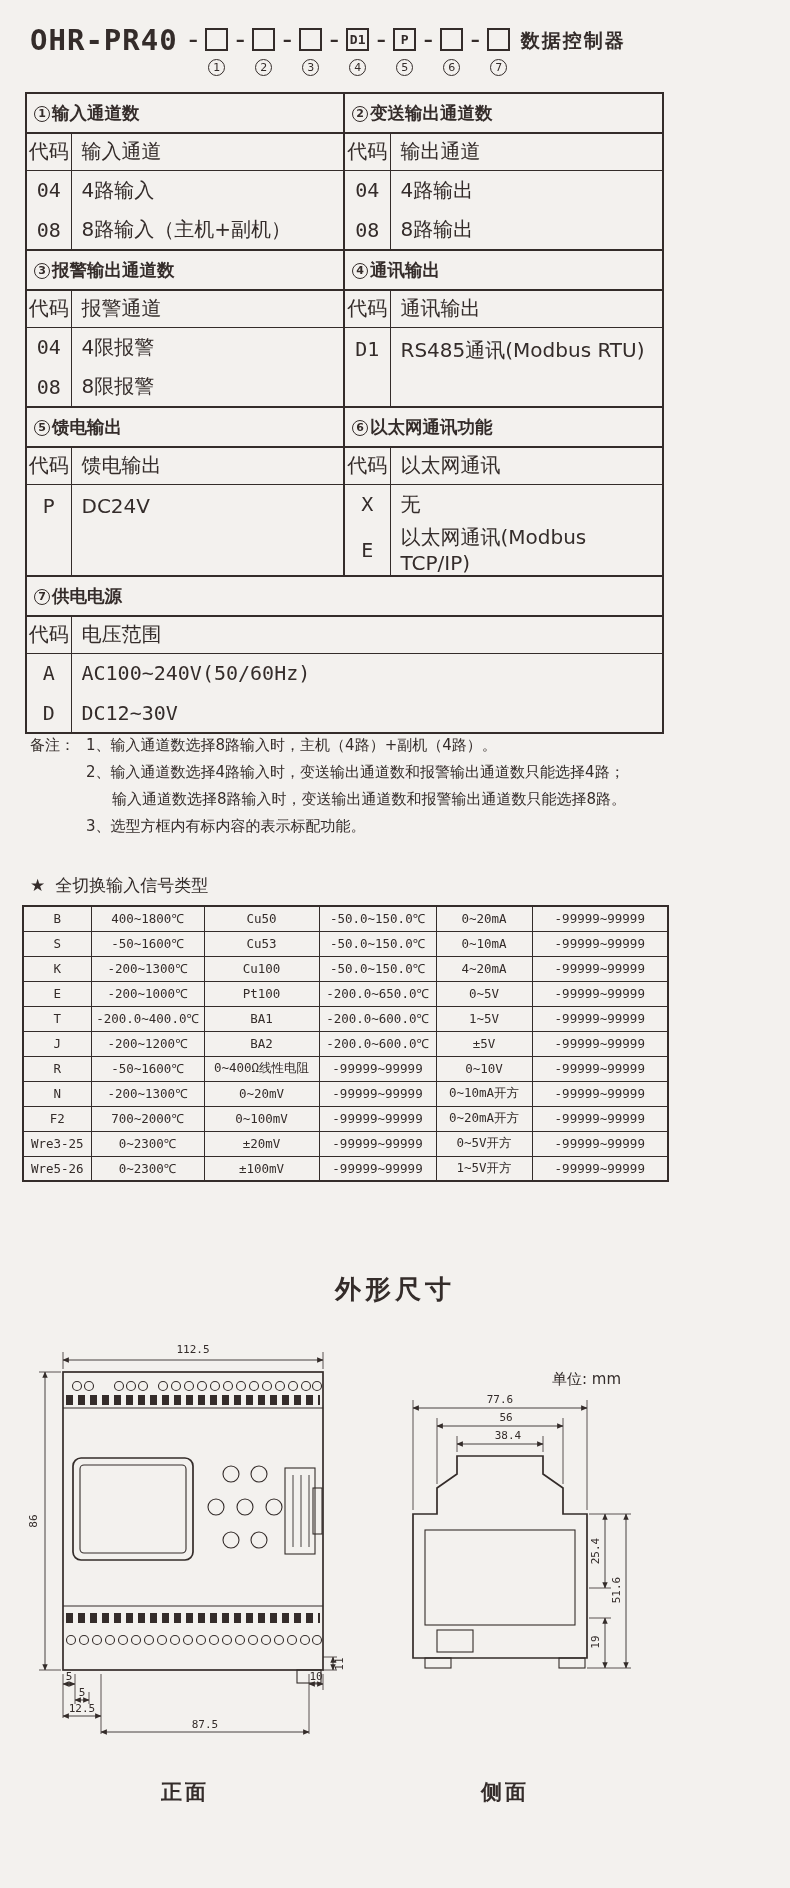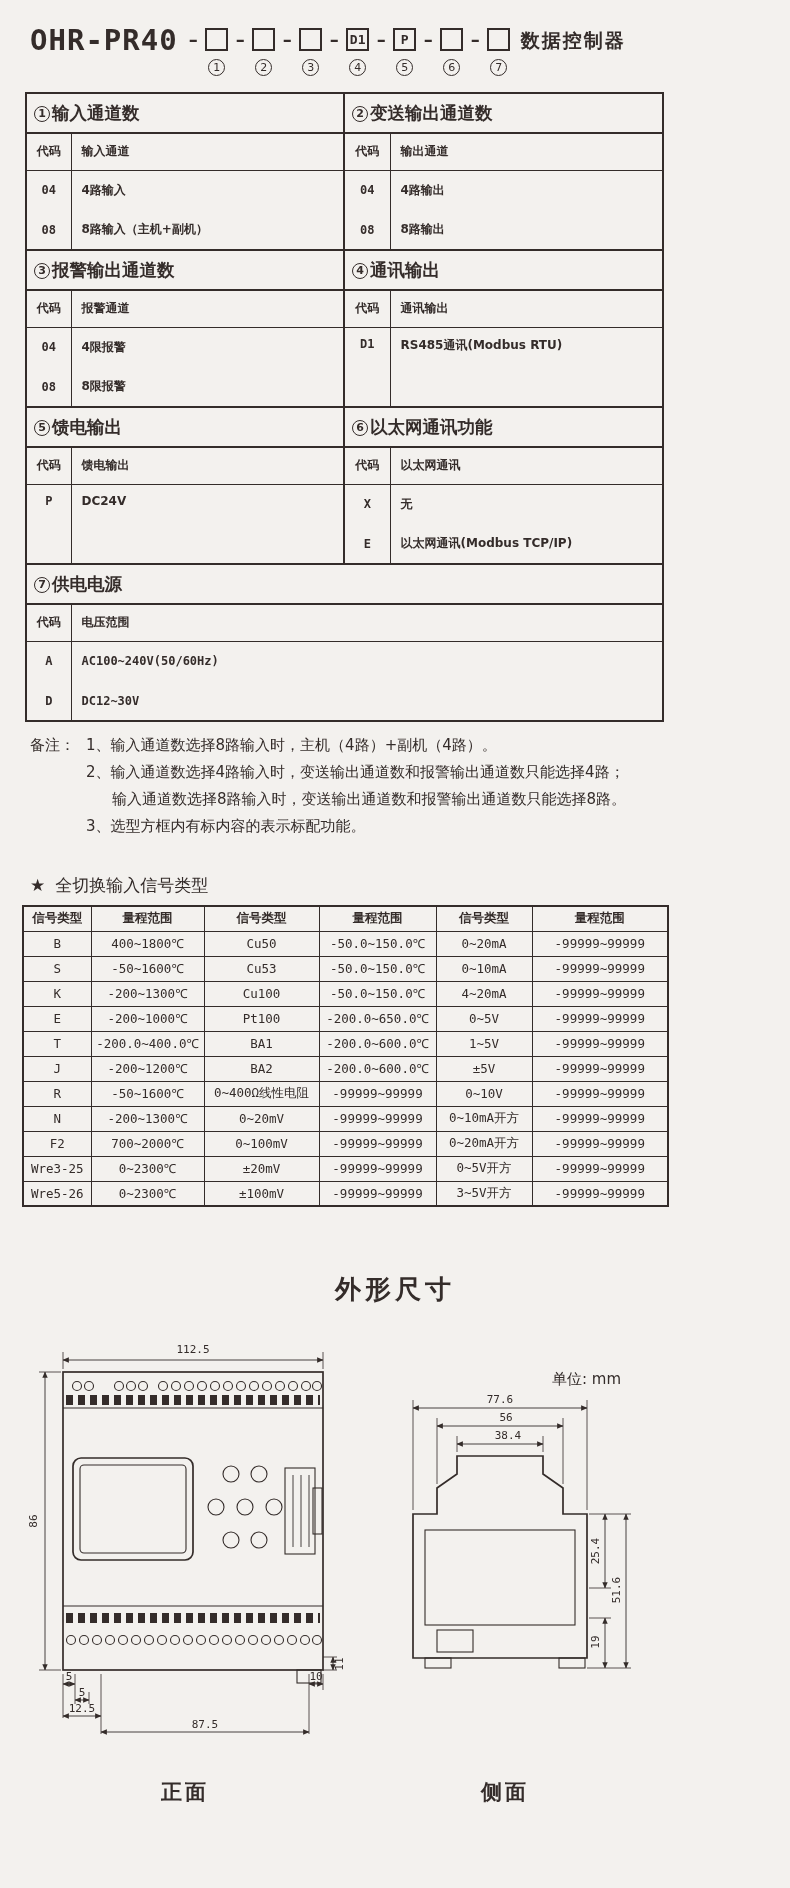"代码" table.sel td { font-size: 12px -> 20px; font-weight: bold -> none }
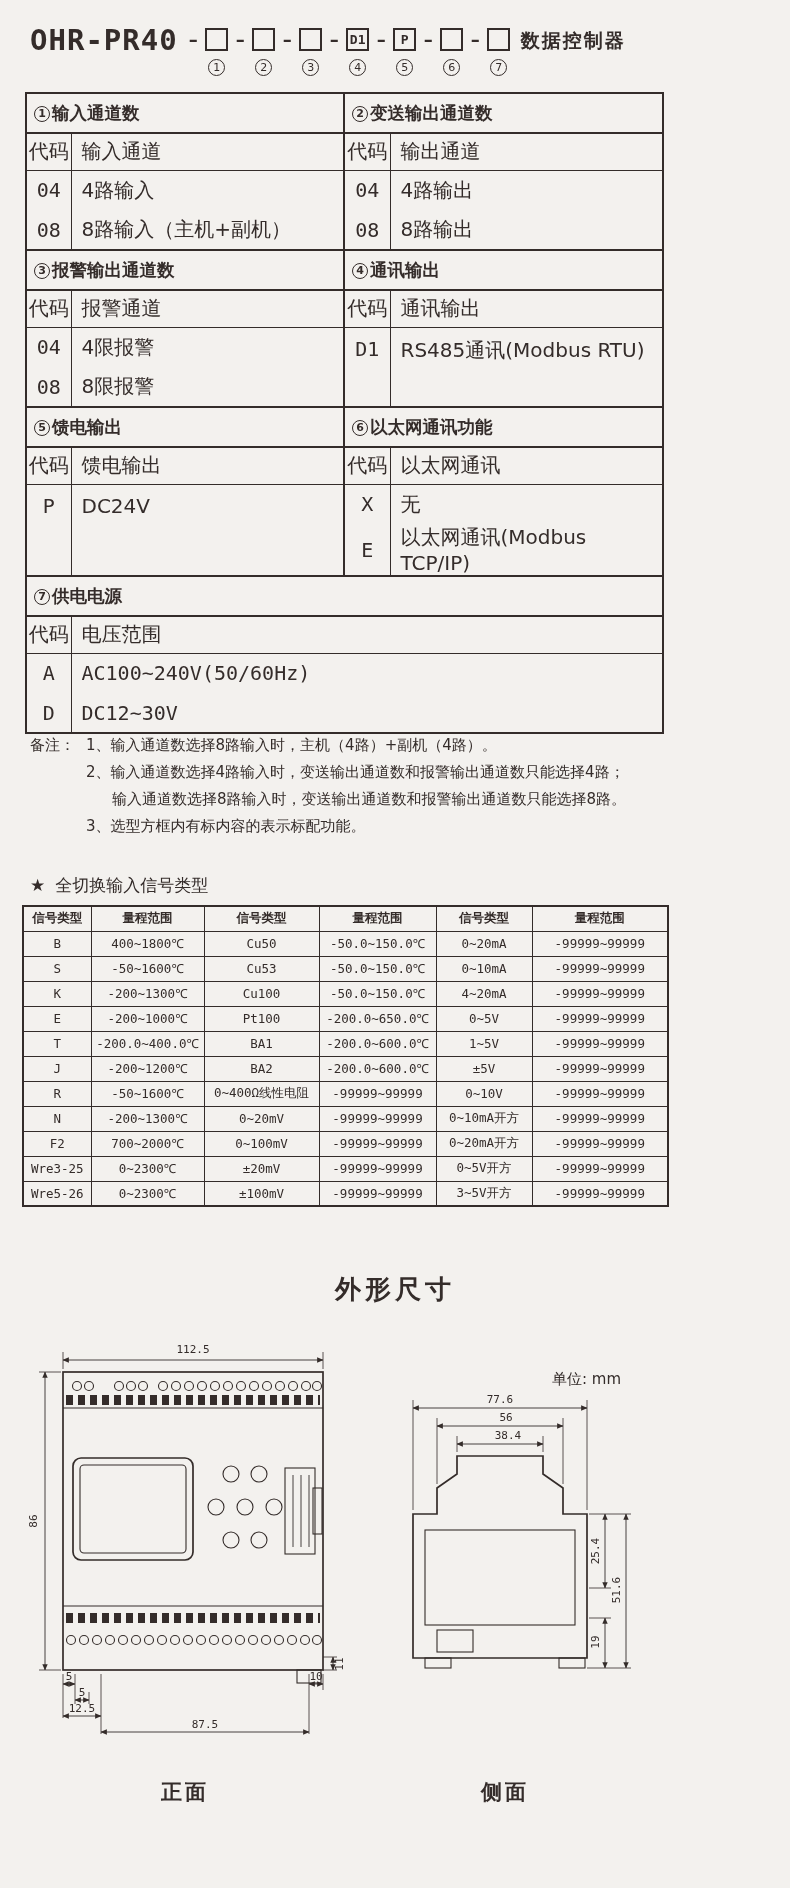"信号类型" tr { html: <tr> <th>信号类型</th> <th>量程范围</th> <th>信号类型</th> <th>量程范围</th> <th>信号类型</th> <th>量程范围</th> </tr> -> none }
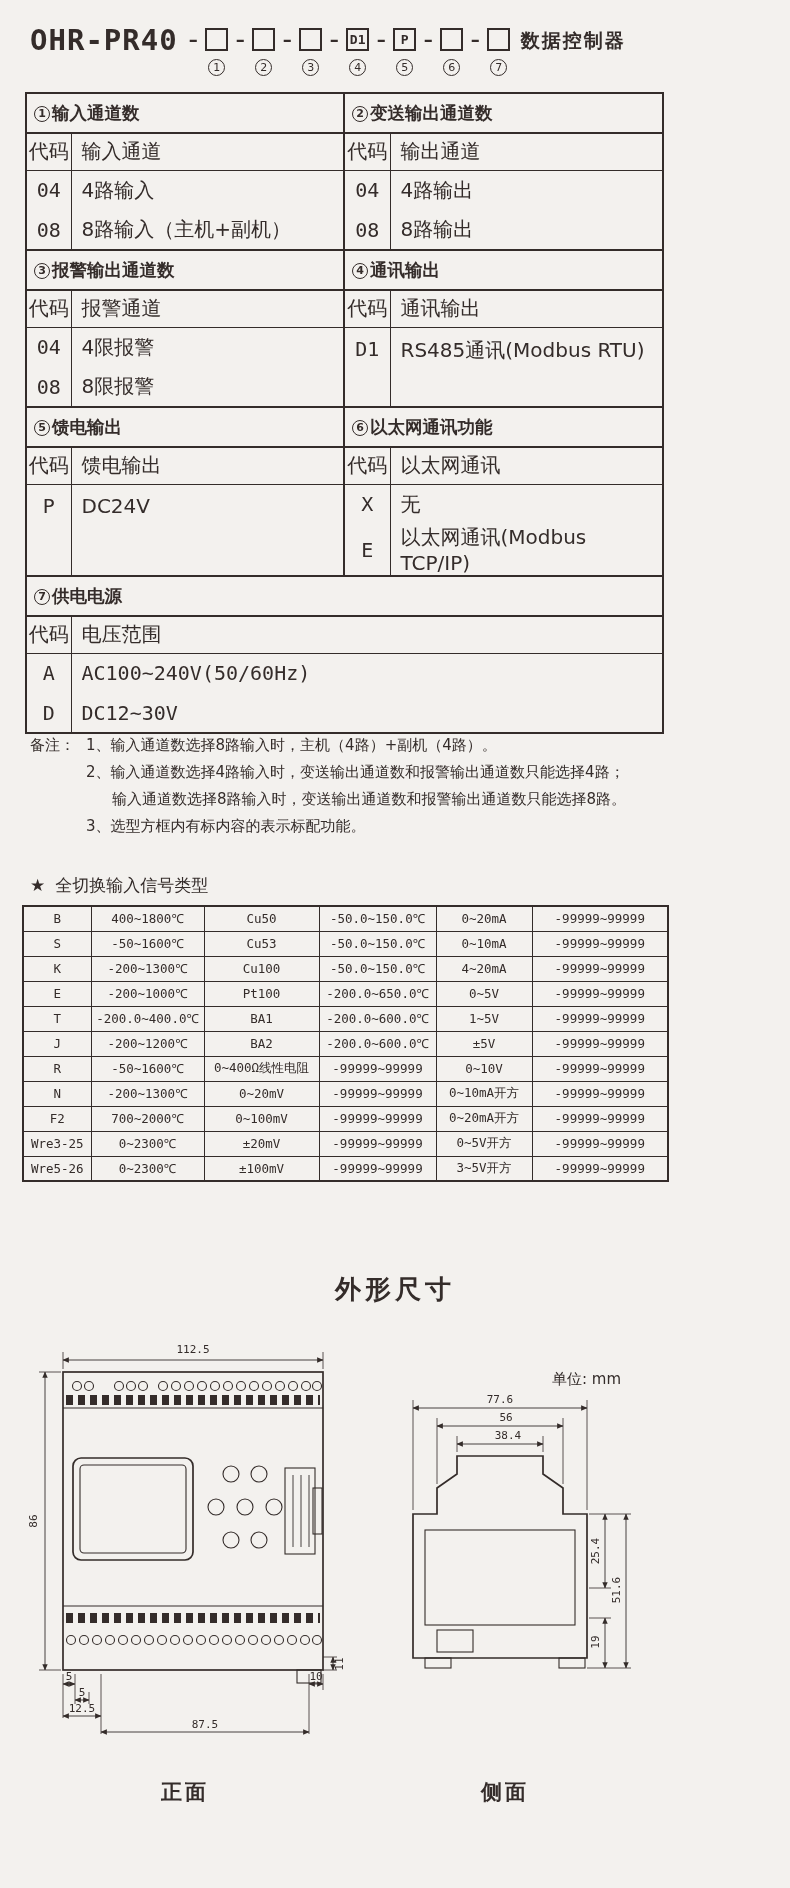"3~5V开方" td.mono { text: 3 -> 1 }
